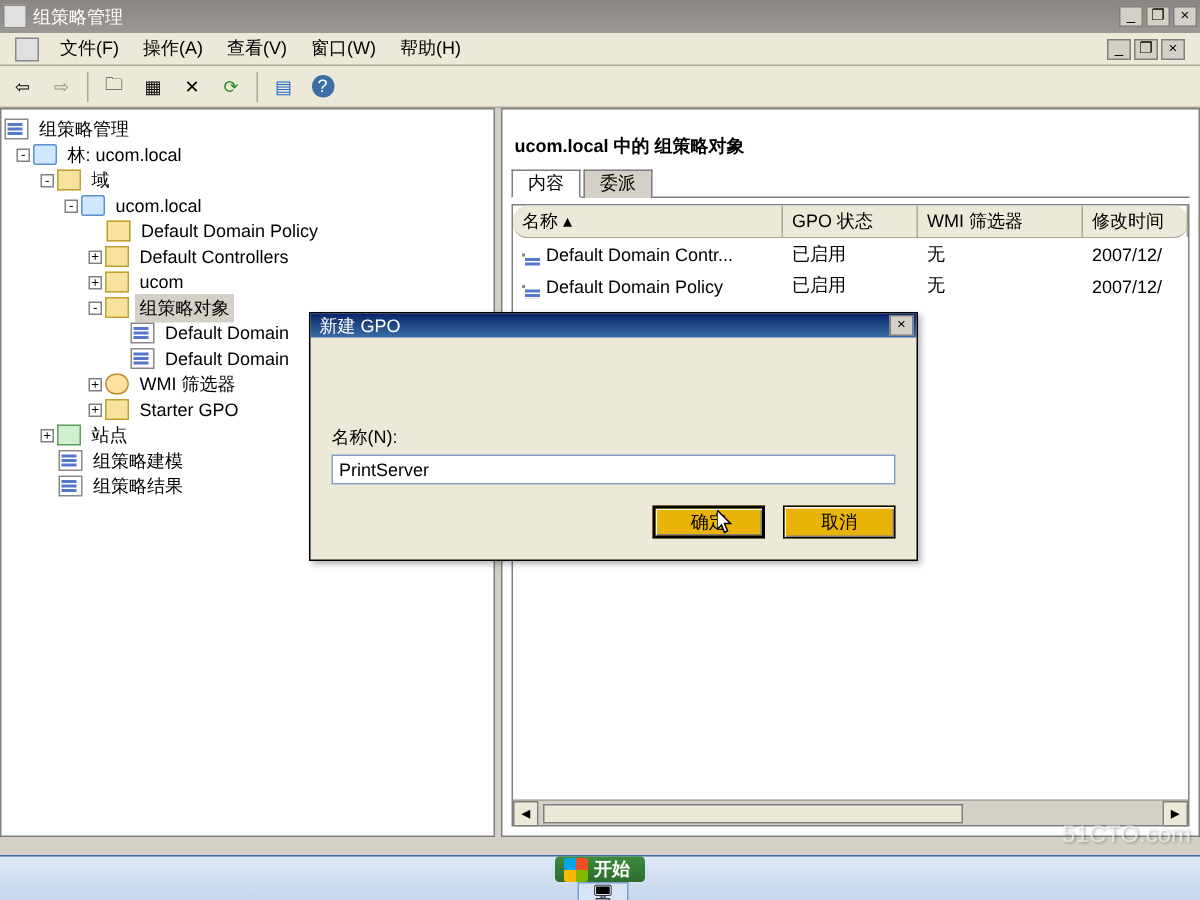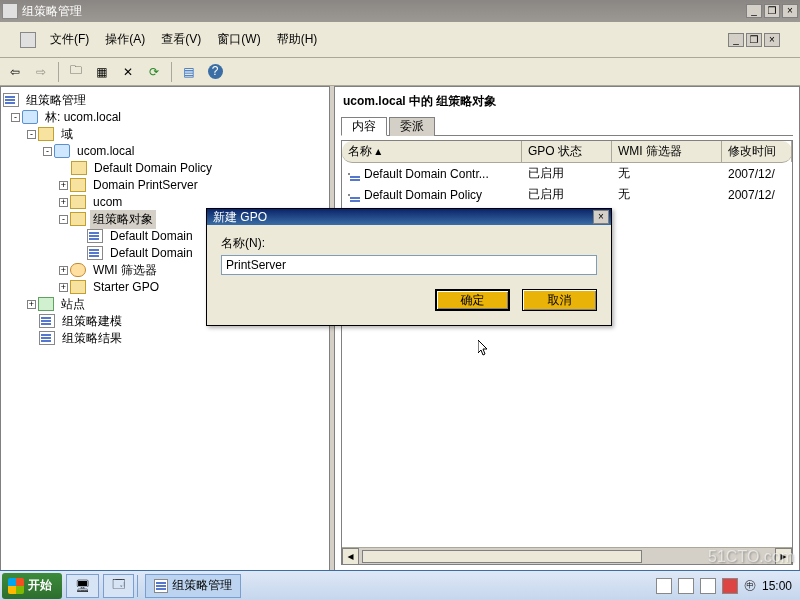"文件(F)" .menubar { height: 36px -> 22px; padding: 0 20px -> 0 10px }
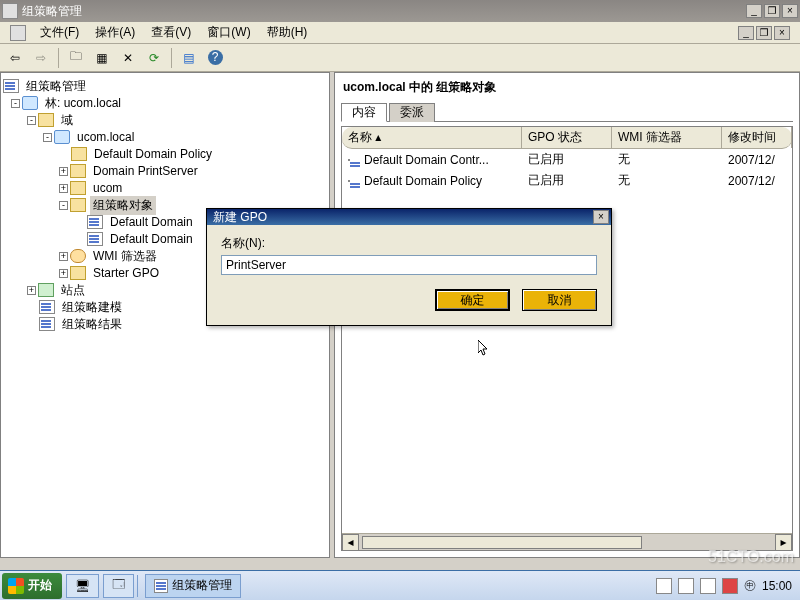"ucom.local 中的 组策略对象" .rp-head { padding: 6px 8px 2px -> 16px 8px 2px }
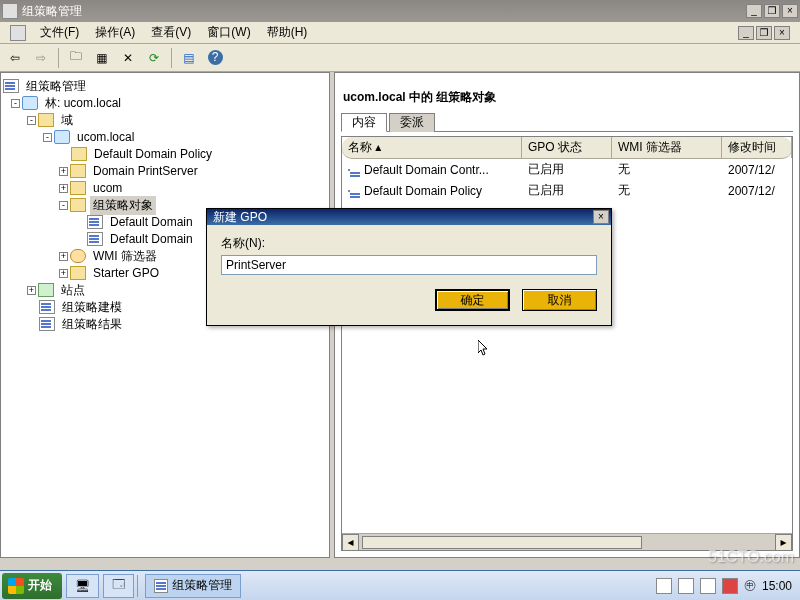"Domain PrintServer" span.lbl { text: Domain PrintServer -> Default Controllers }
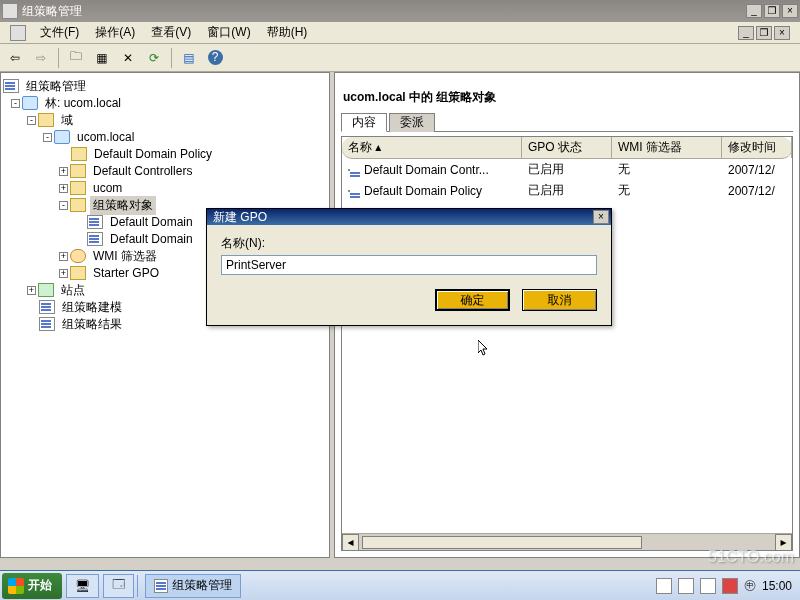"名称(N):" .frow label { margin-top: none -> 48px }
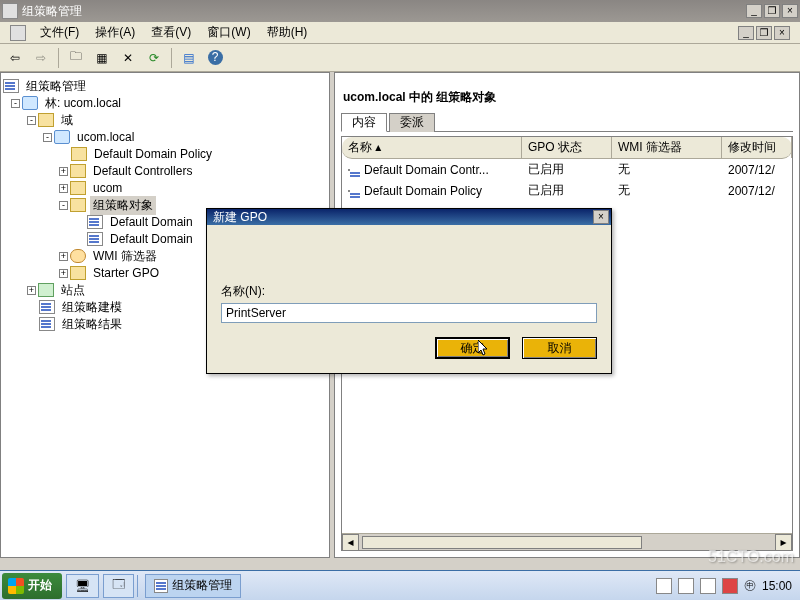"开始" .taskbar { flex-direction: none -> column }
